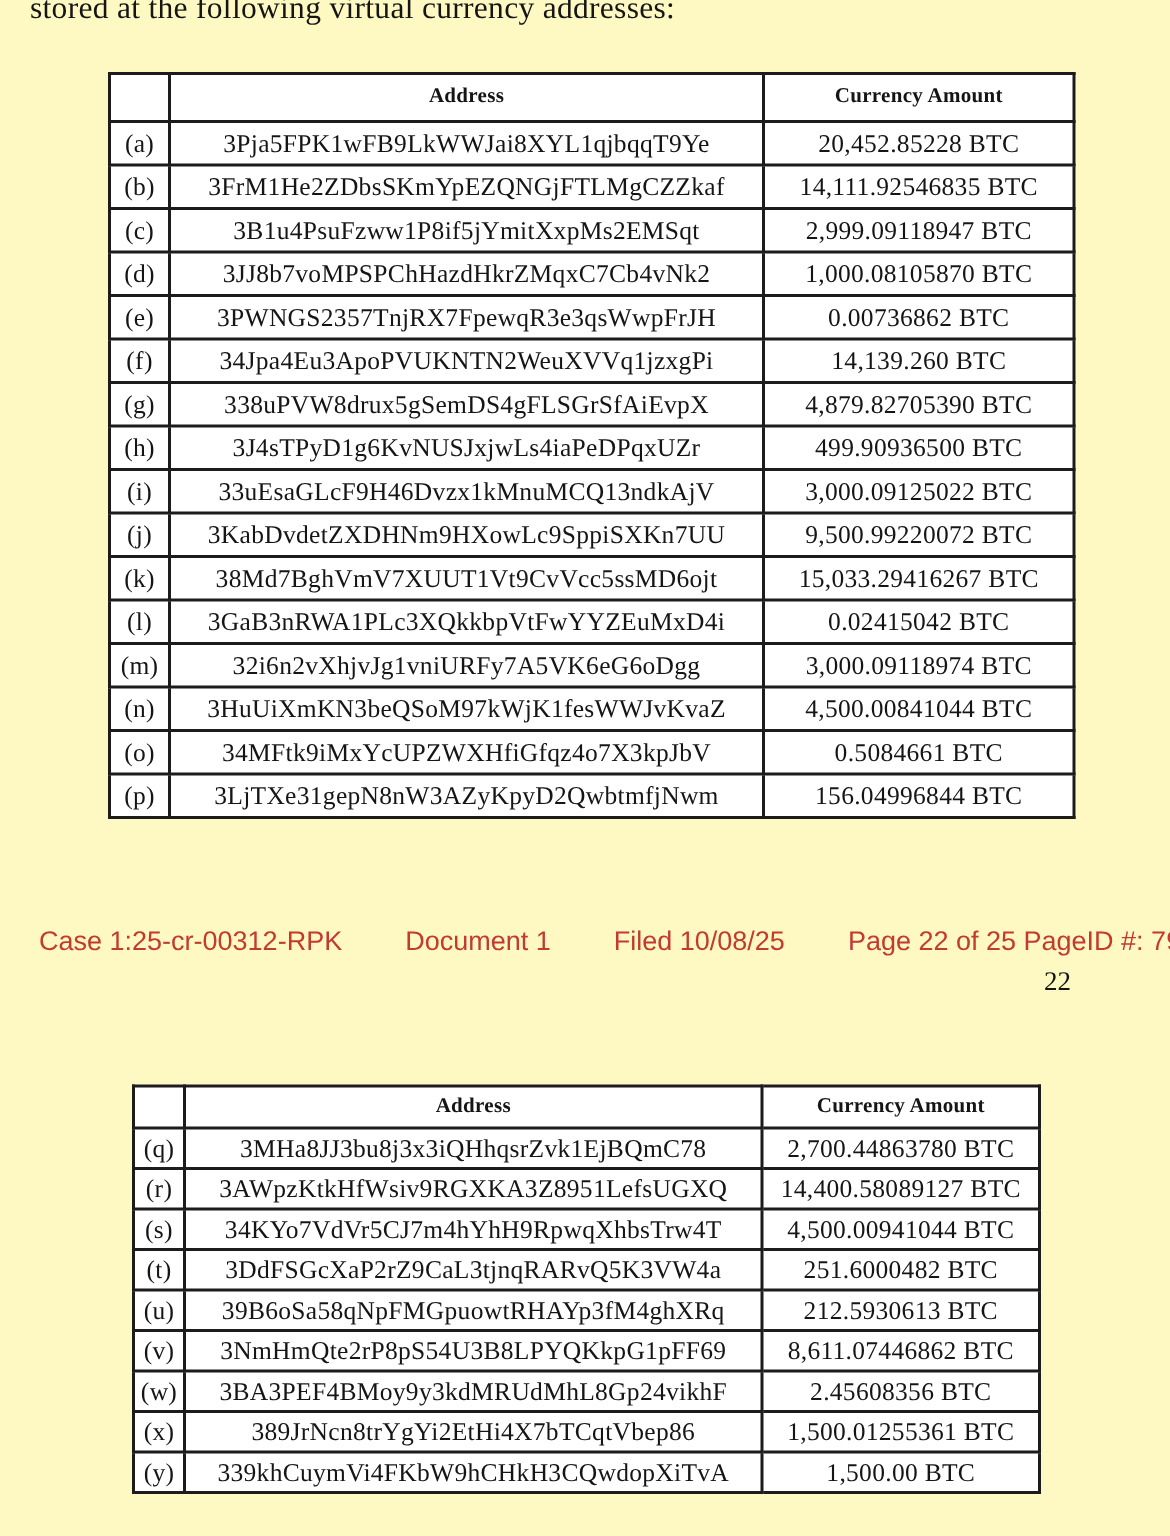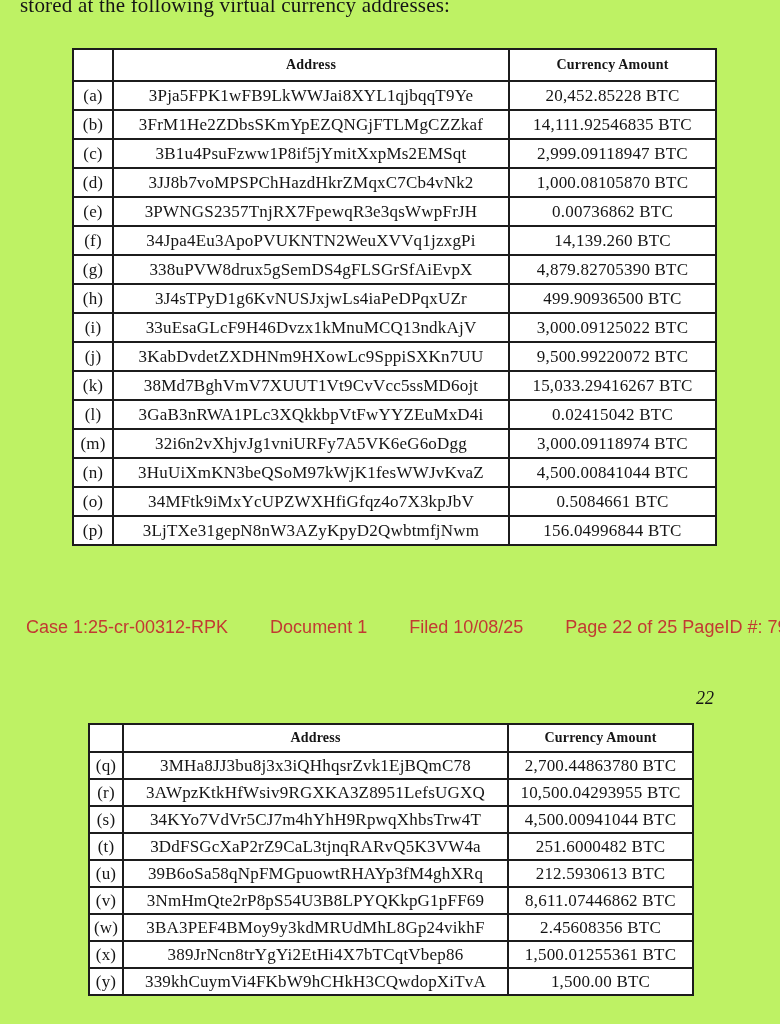"stored at the following virtual" .page { background: #bef264 -> #fef9c3 }
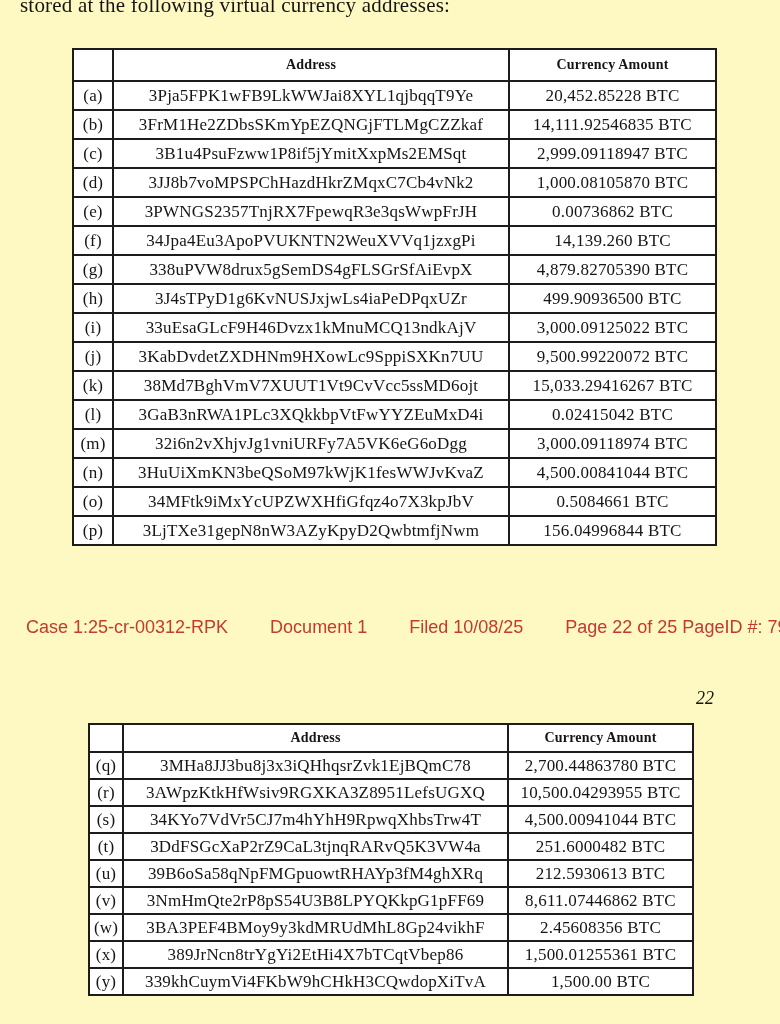"22" .pagenum { font-style: italic -> none; top: 688px -> 644px }
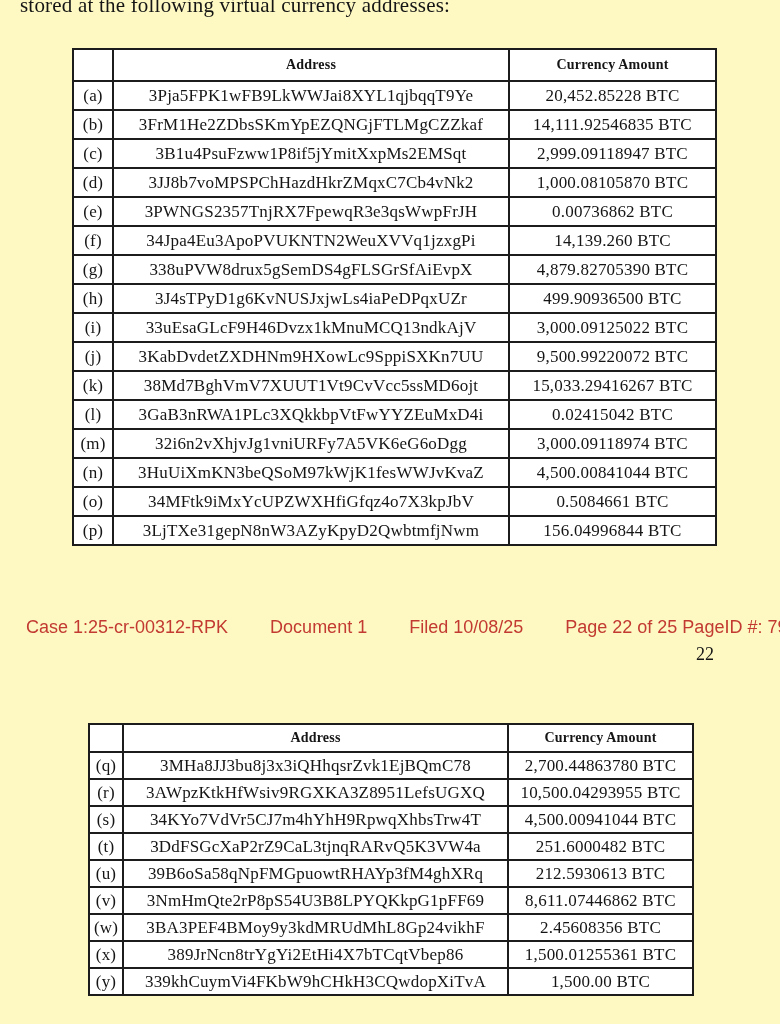"10,500.04293955 BTC" td { text: 10,500.04293955 -> 14,400.58089127 }
